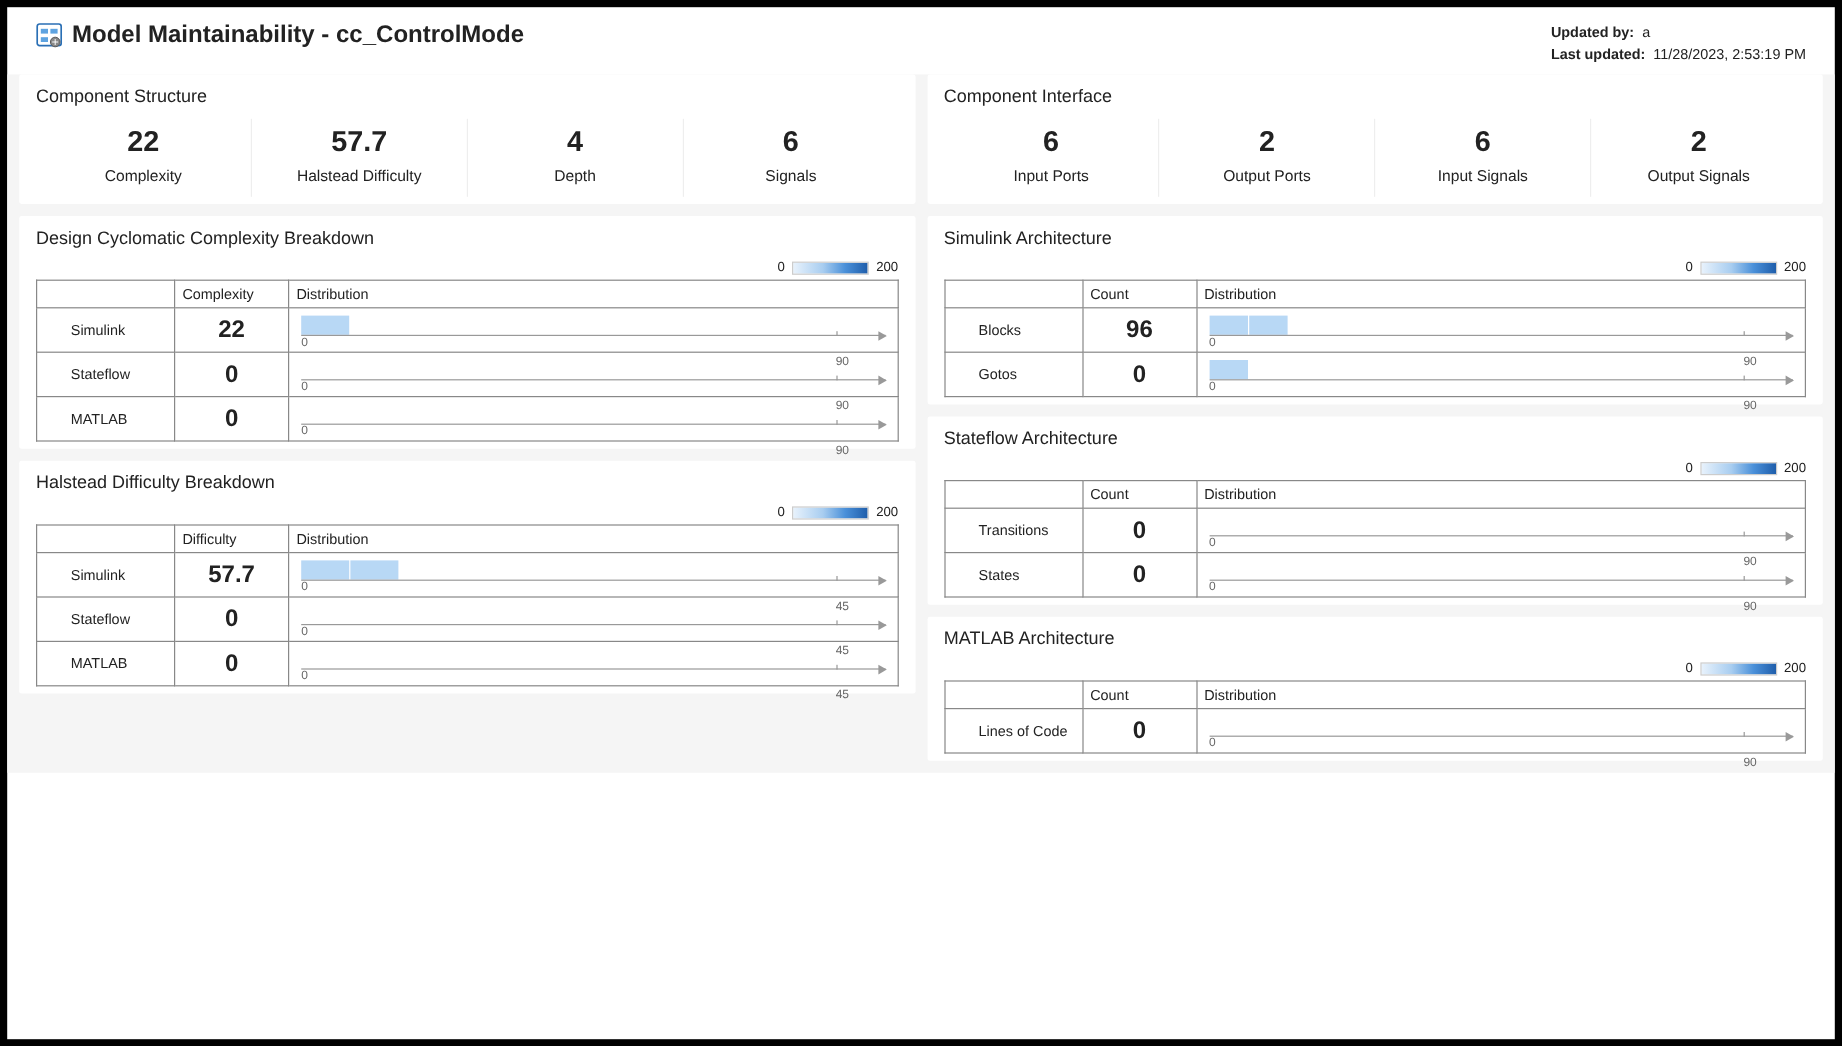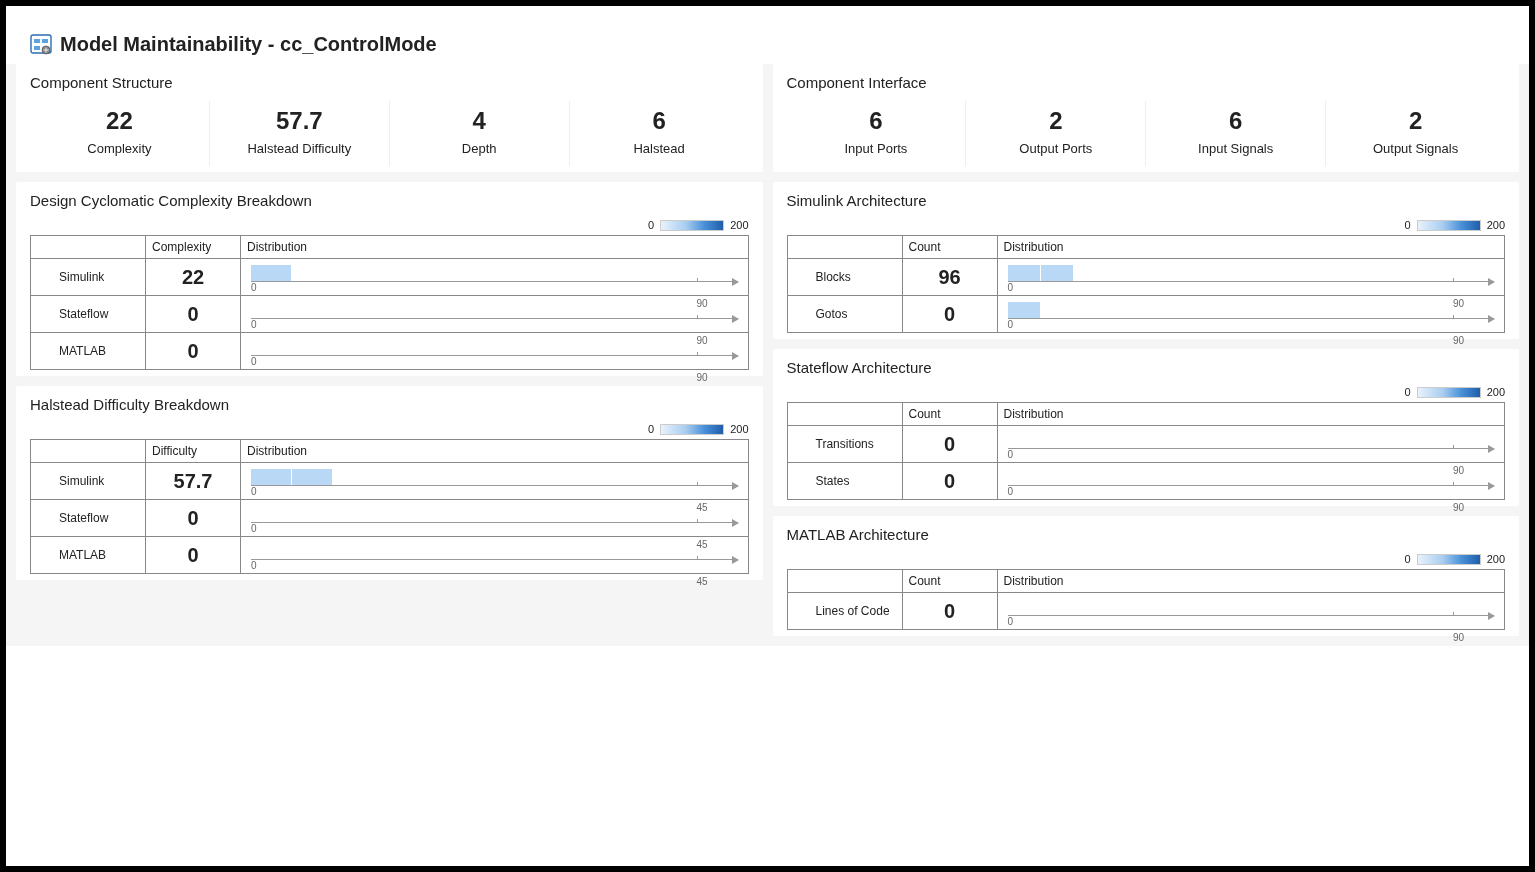"Model Maintainability - cc_ControlMode" .header { padding: 27px 24px 8px 24px -> 12px 24px 8px 24px }
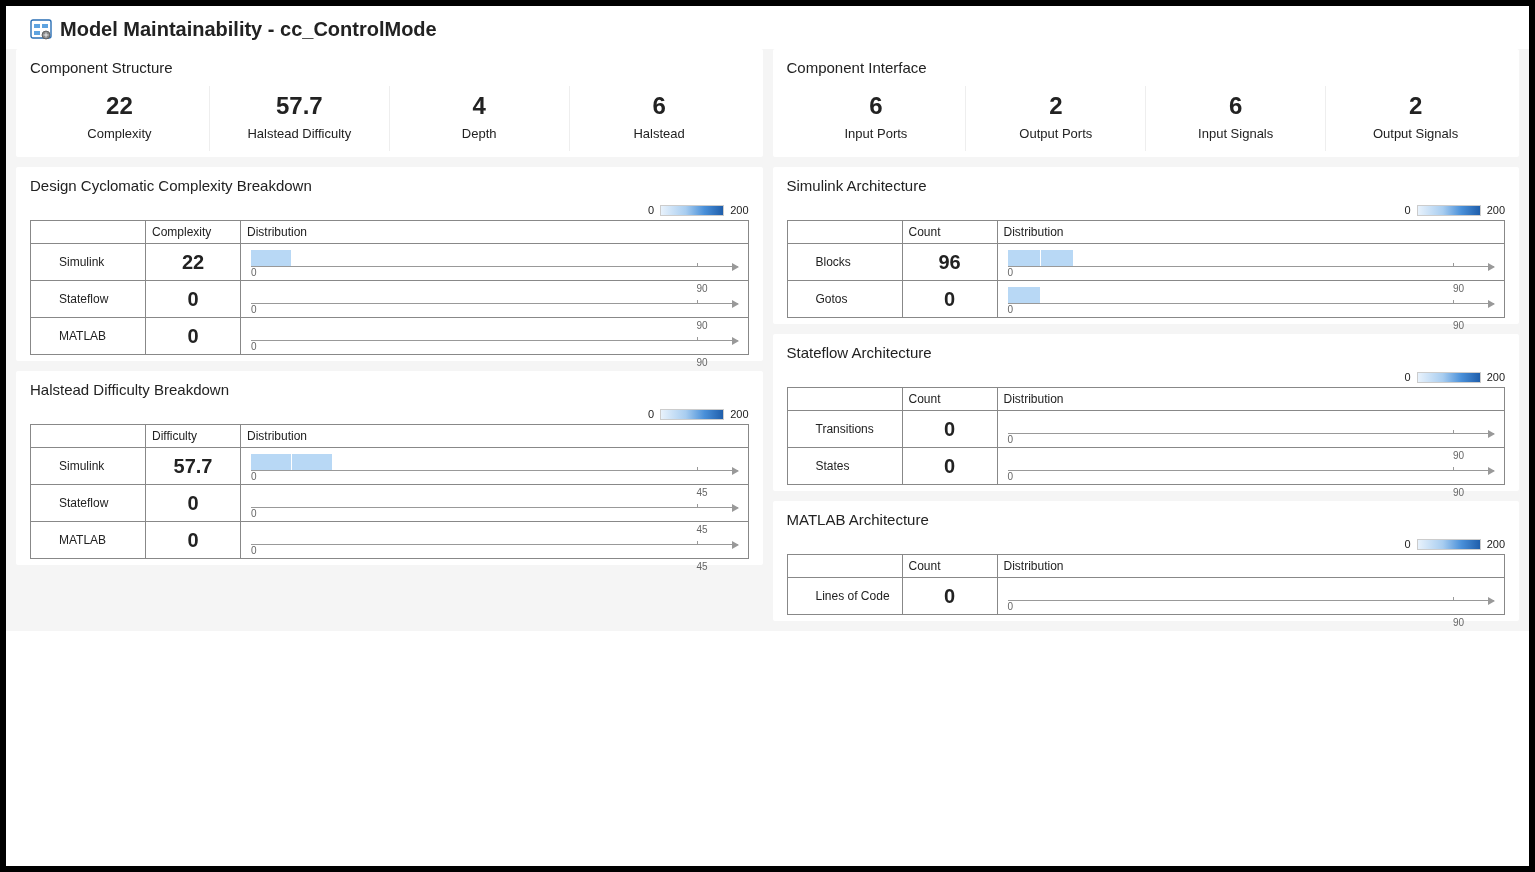"Updated by: a" div.meta { html: none -> <div> <div><span>Updated by:</span>&nbsp;&nbsp;<span>a</span></div> <div><span>Last updated:</span>&nbsp;&nbsp;<span>11/28/2023, 2:53:19 PM</span></div> </div> }
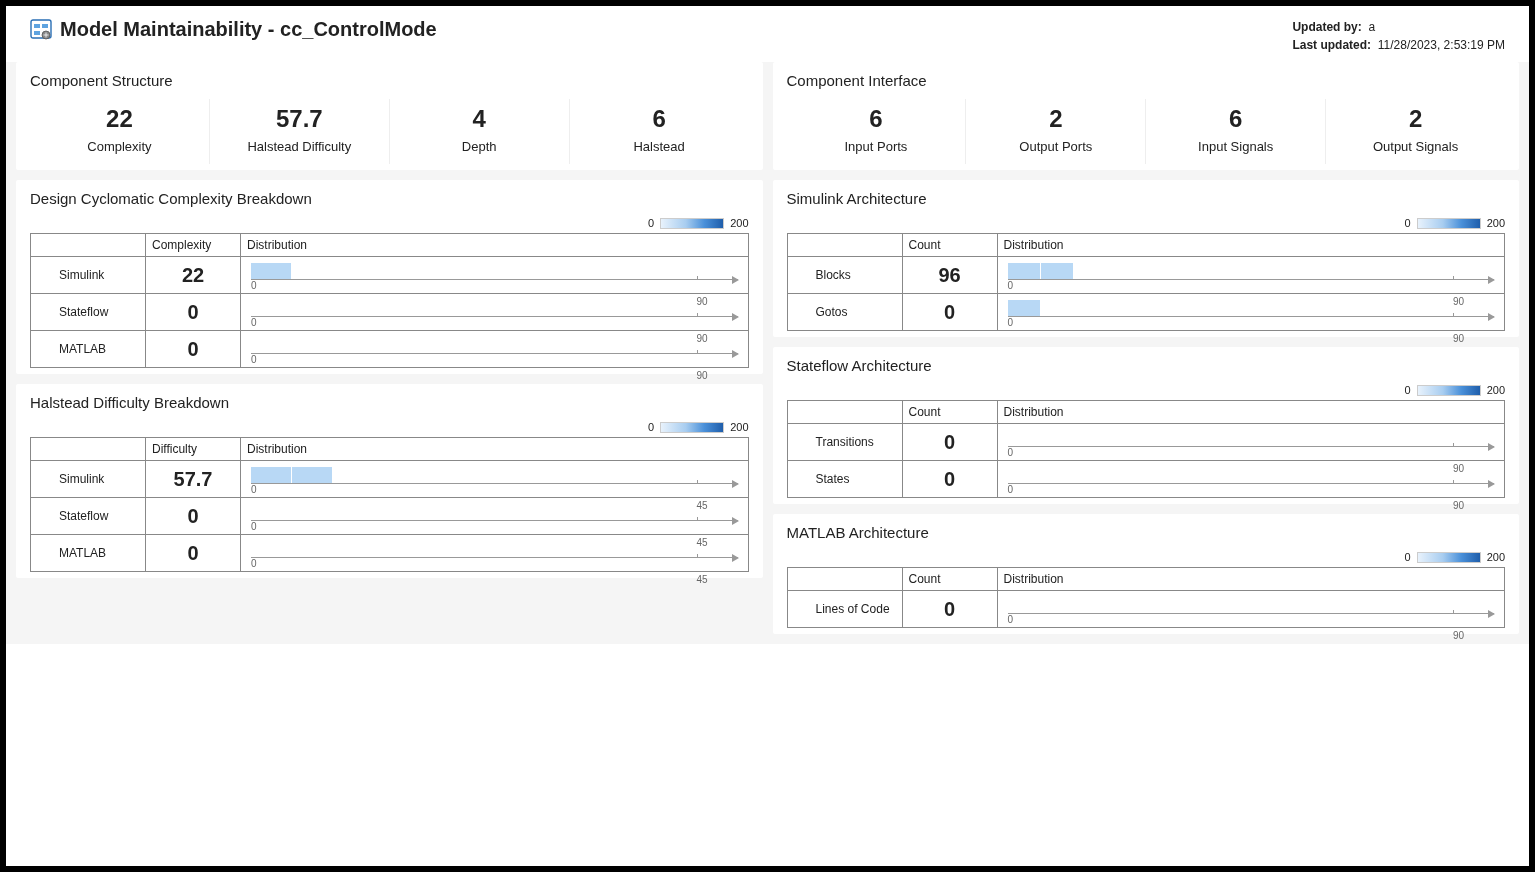"Halstead" div.stat-label { text: Halstead -> Signals }
